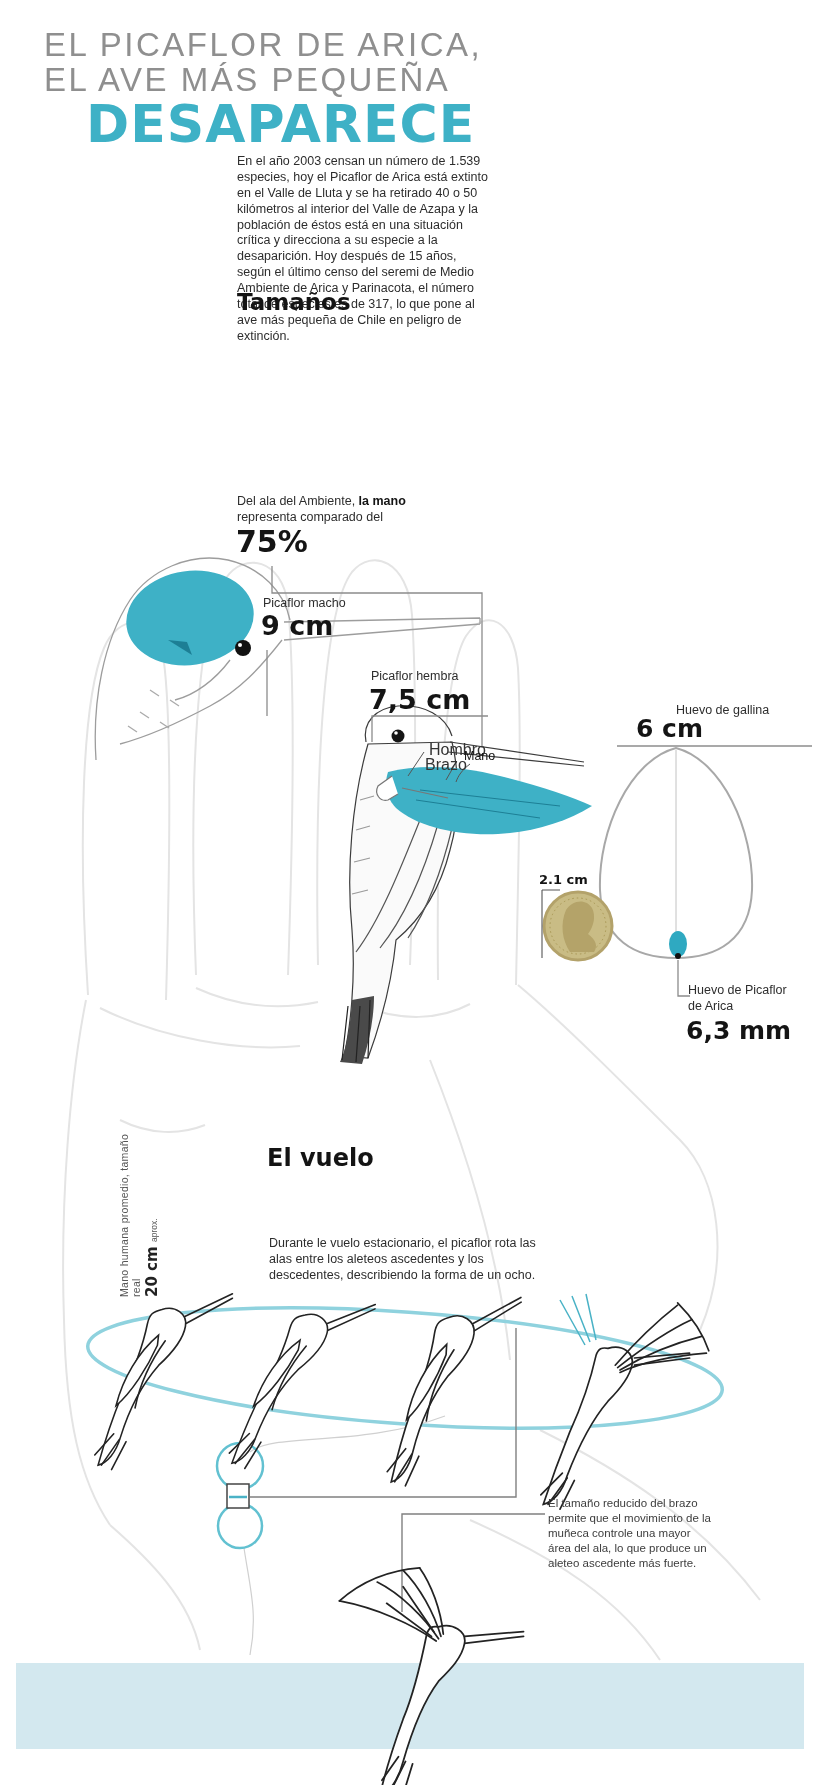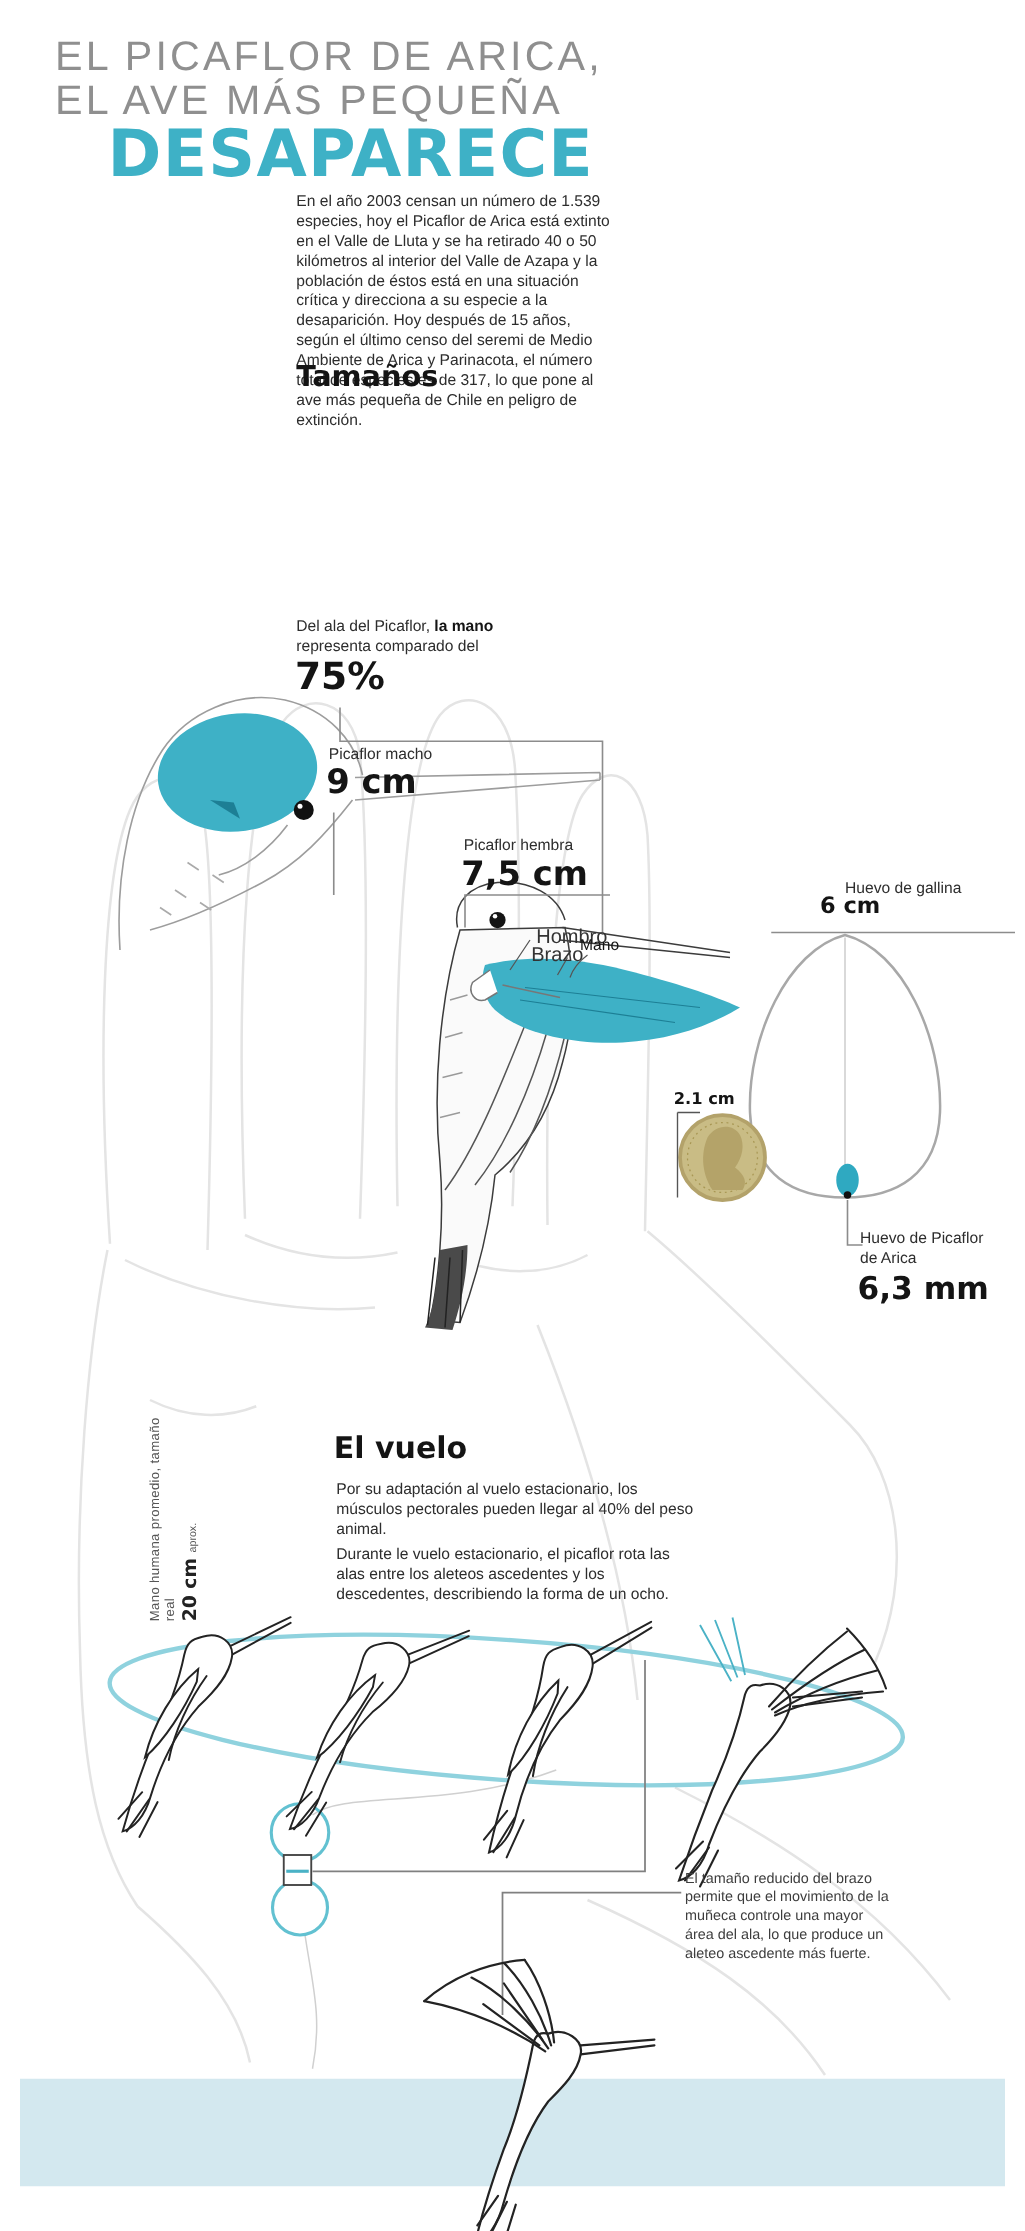"Del ala del Picaflor," span { text: Picaflor -> Ambiente }
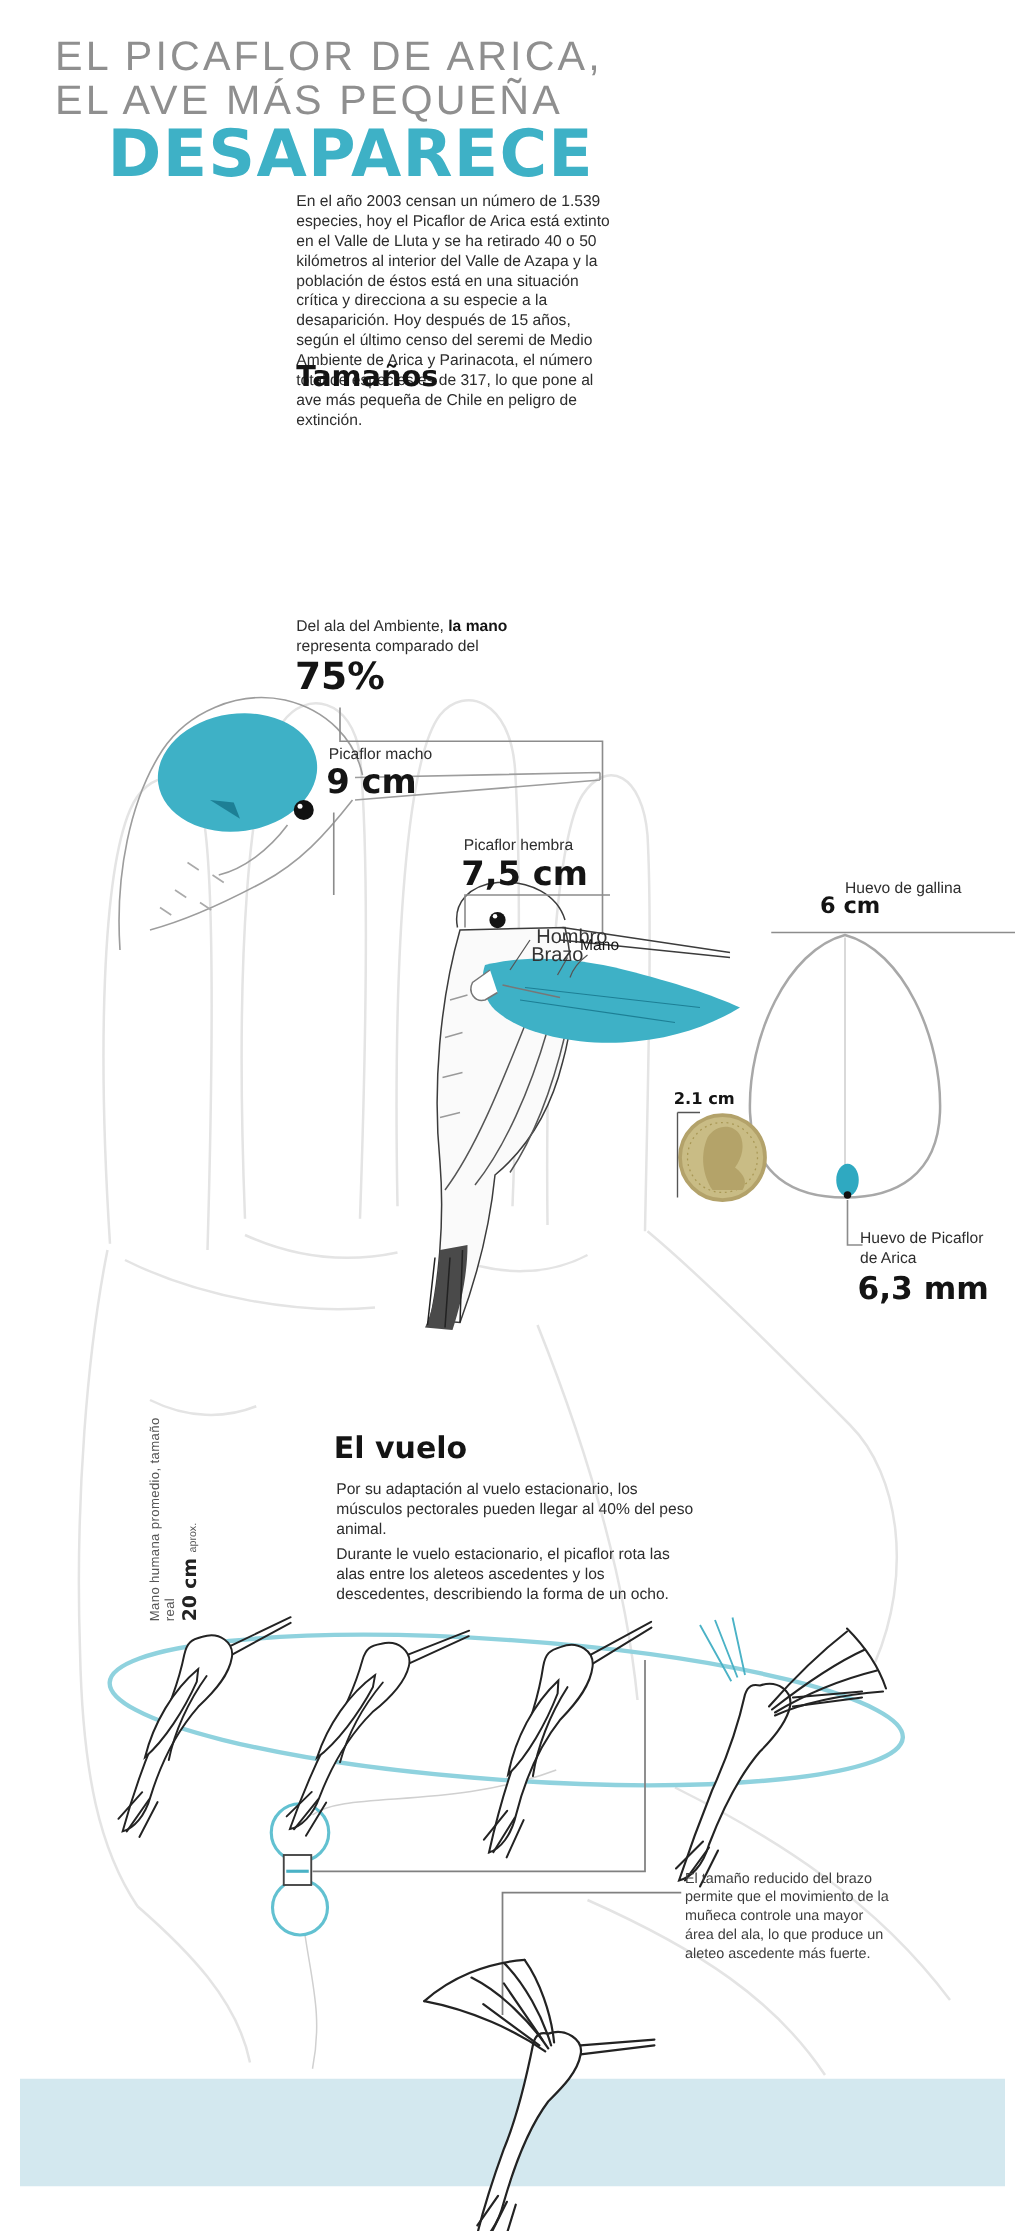"6 cm" div.abs { font-size: 18px -> 25px; left: 656px -> 636px }
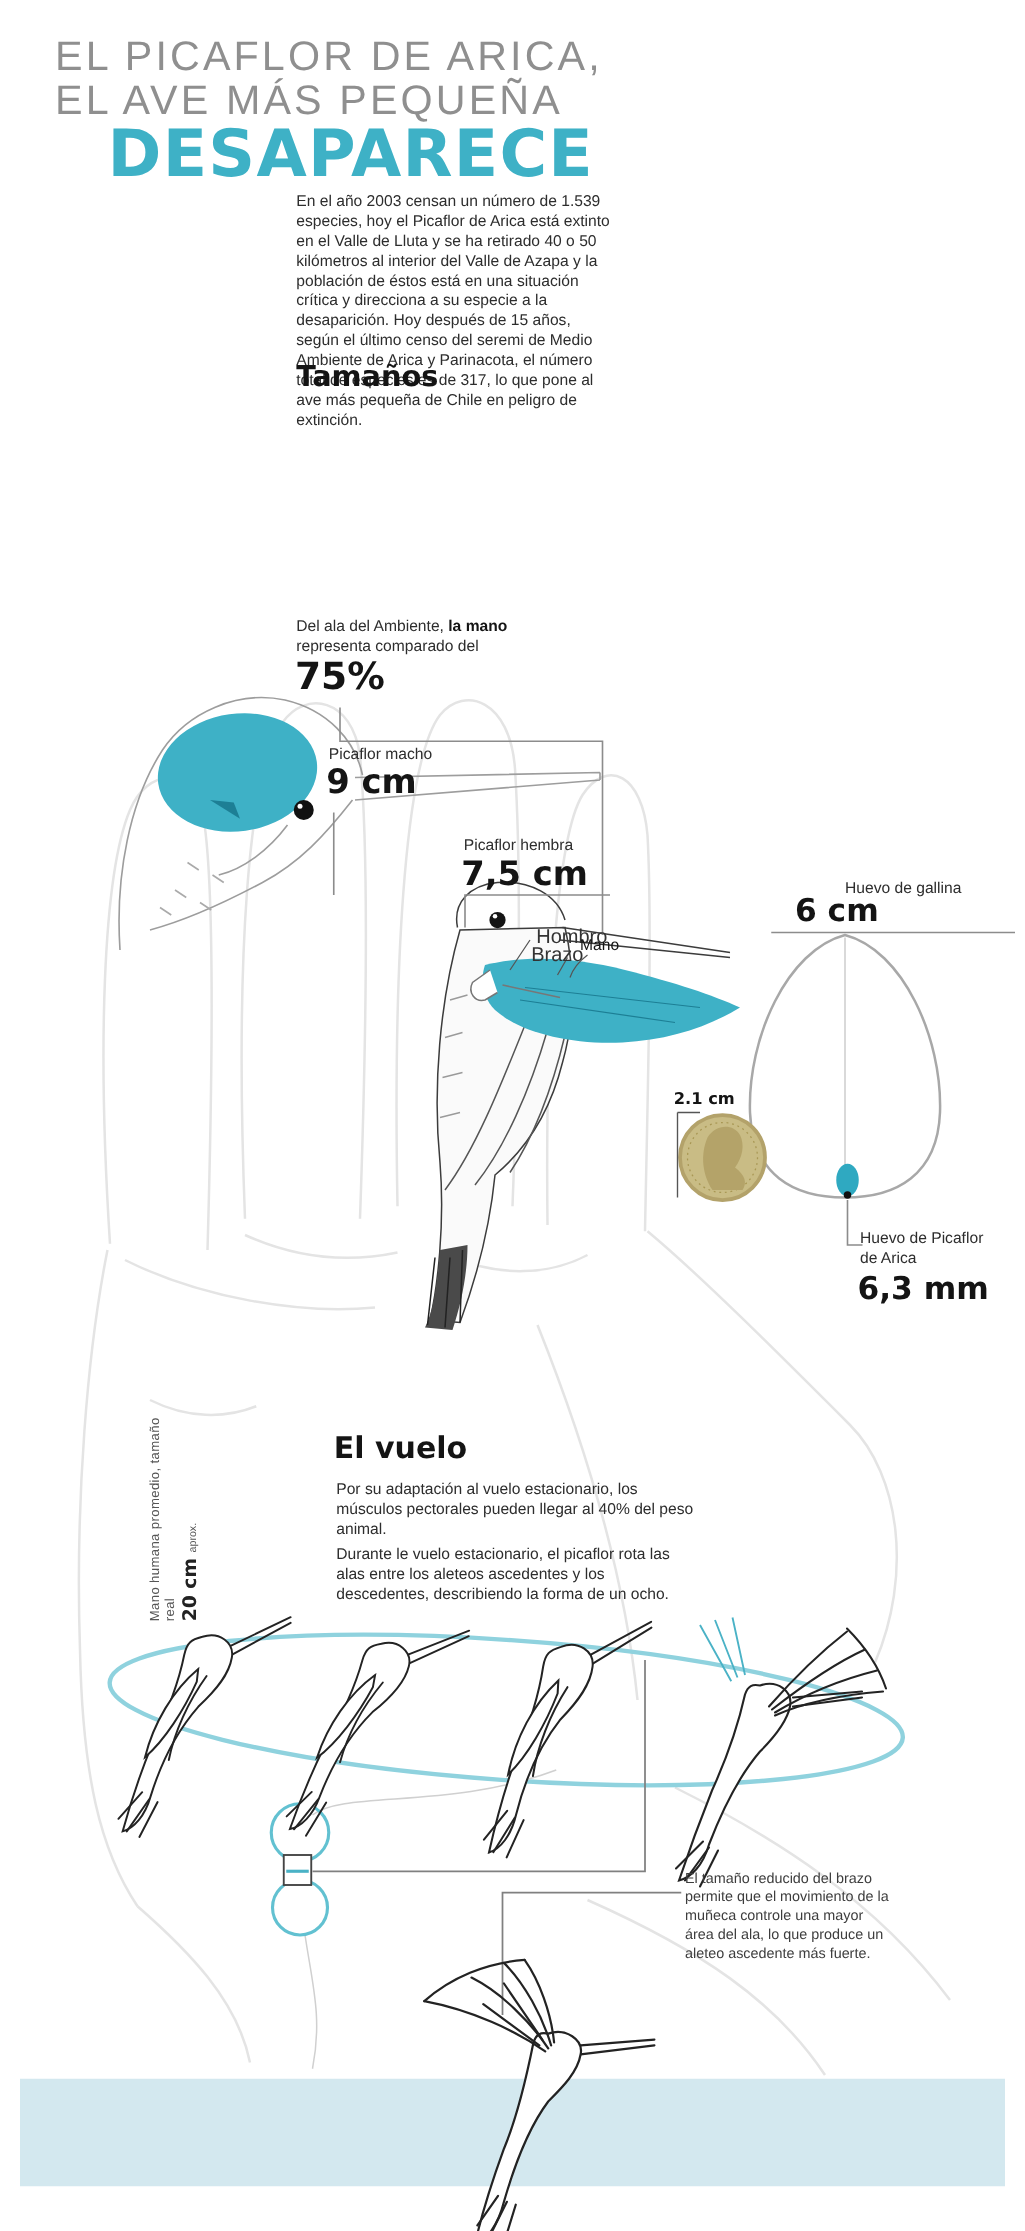"Por su adaptación al vuelo" div.abs { html: <div>Por su adaptación al vuelo estacionario, los músculos pectorales pueden llegar al 40% del peso animal.</div> -> none }
